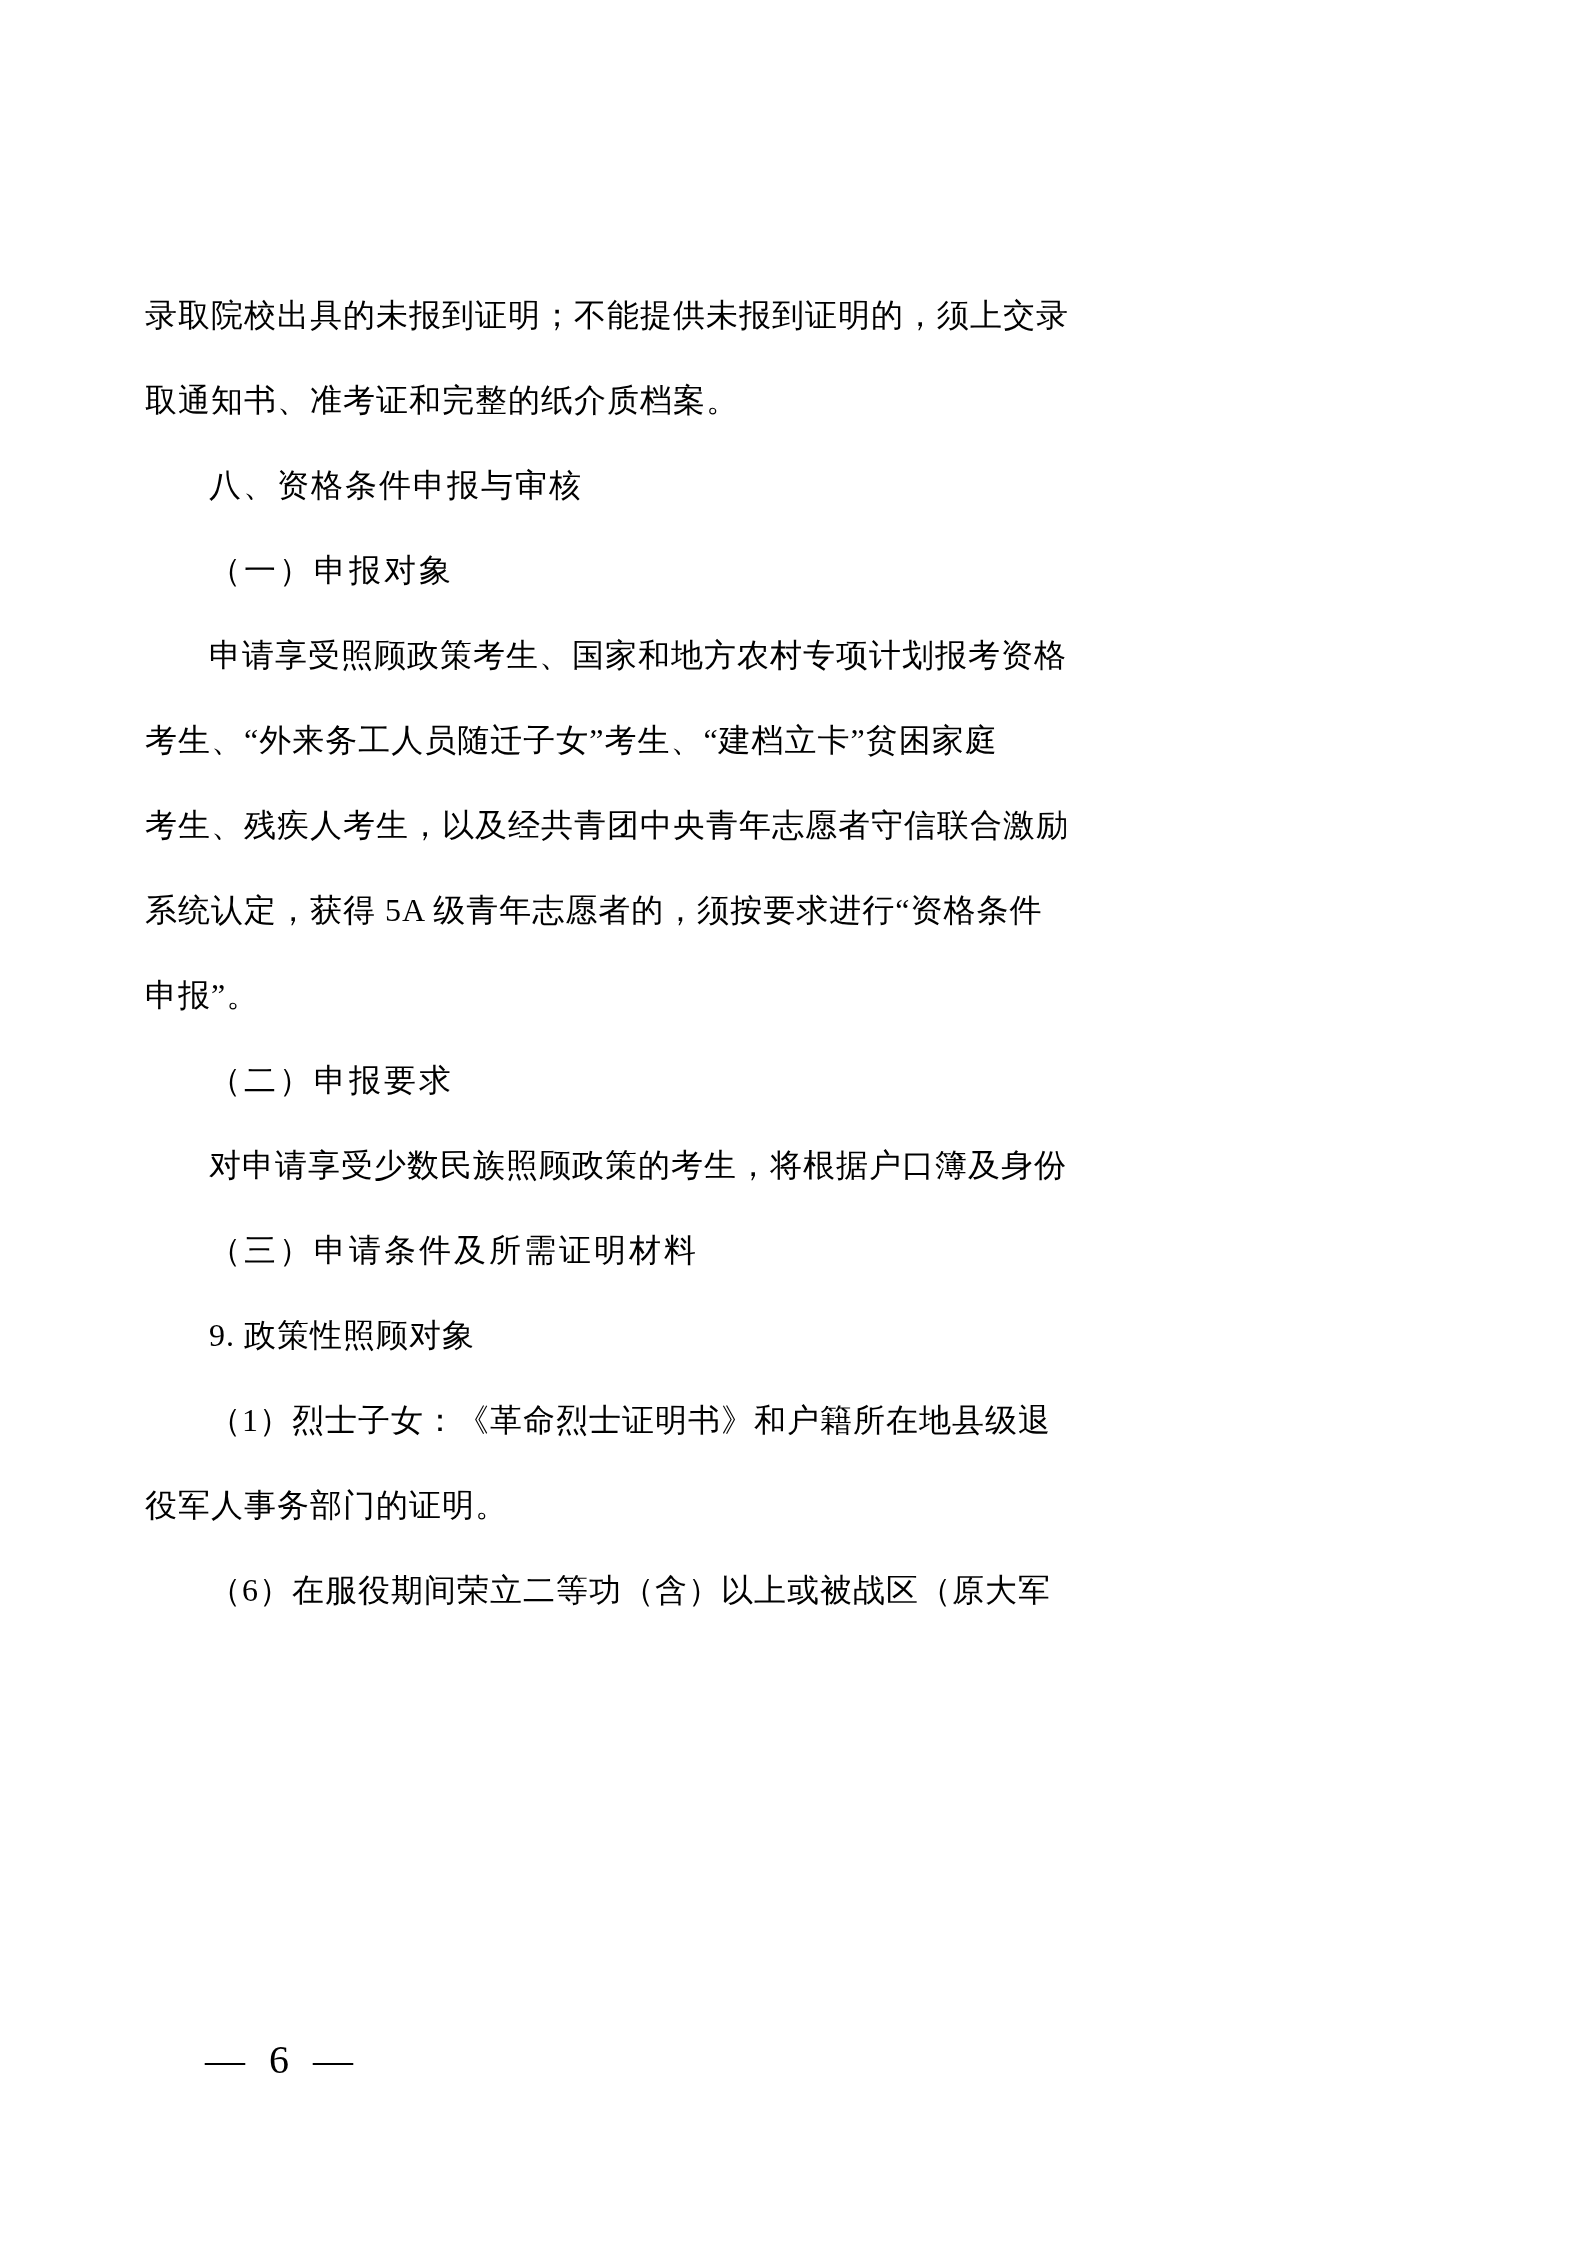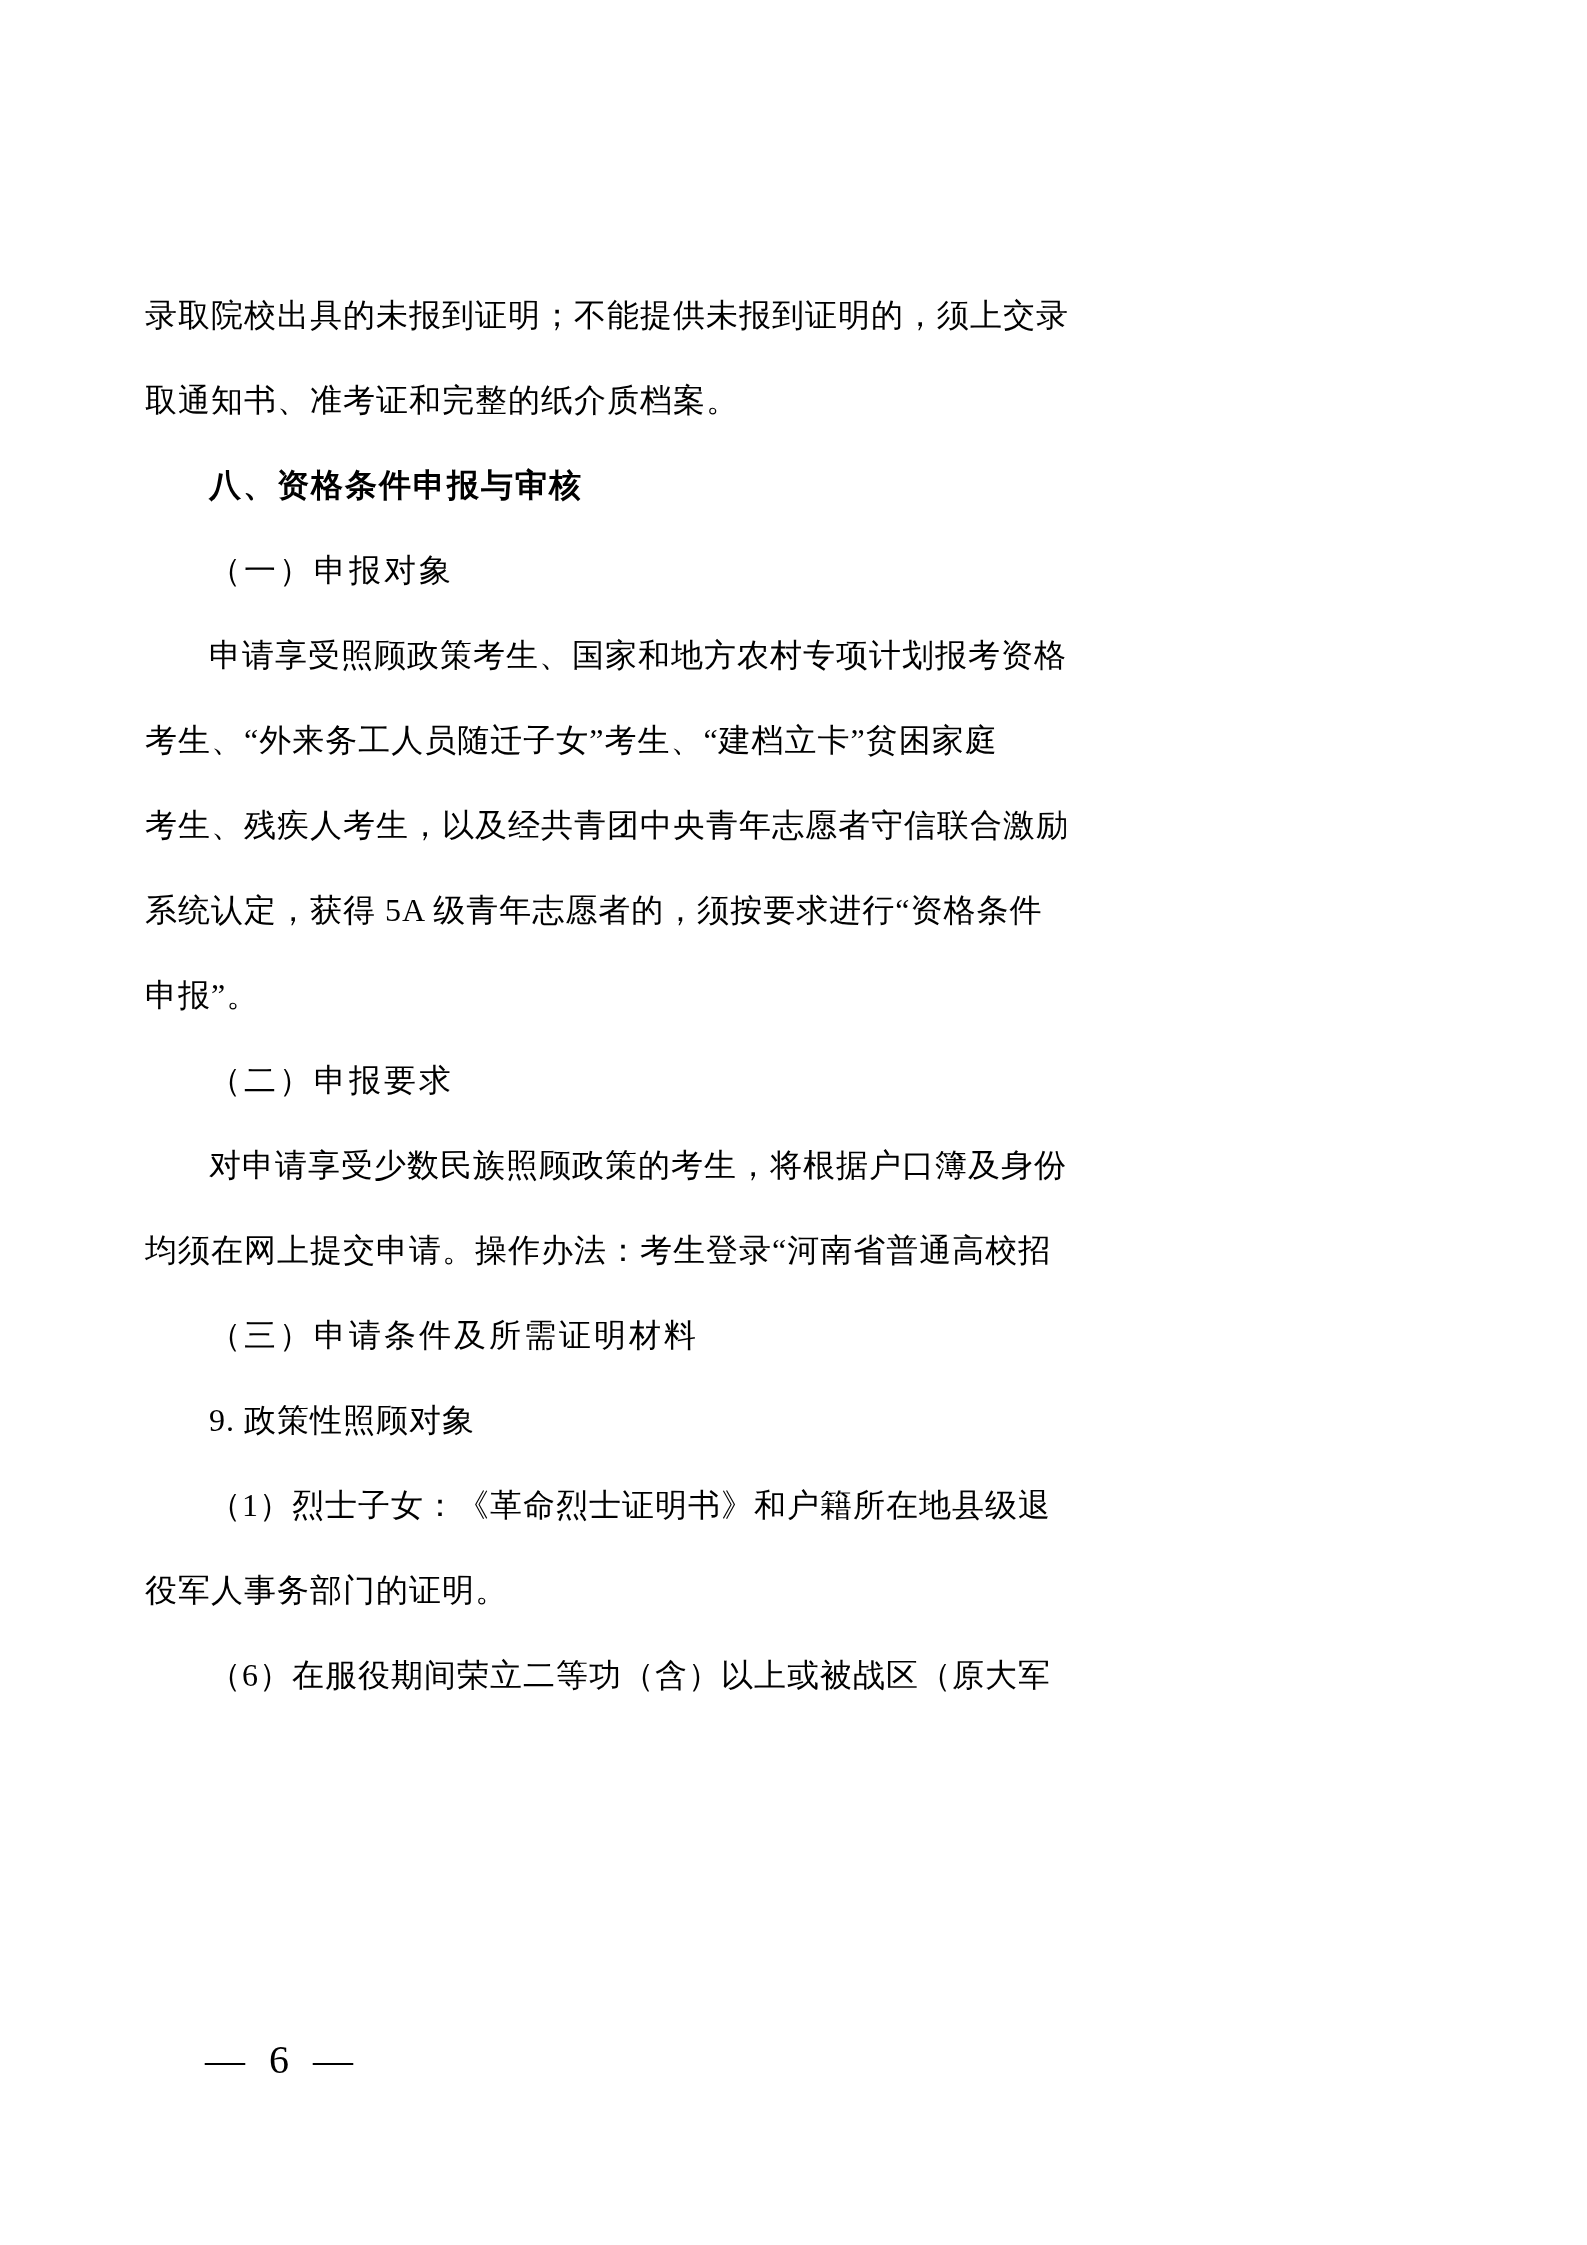"八、资格条件申报与审核" .line.heading { font-weight: 700 -> 400 }
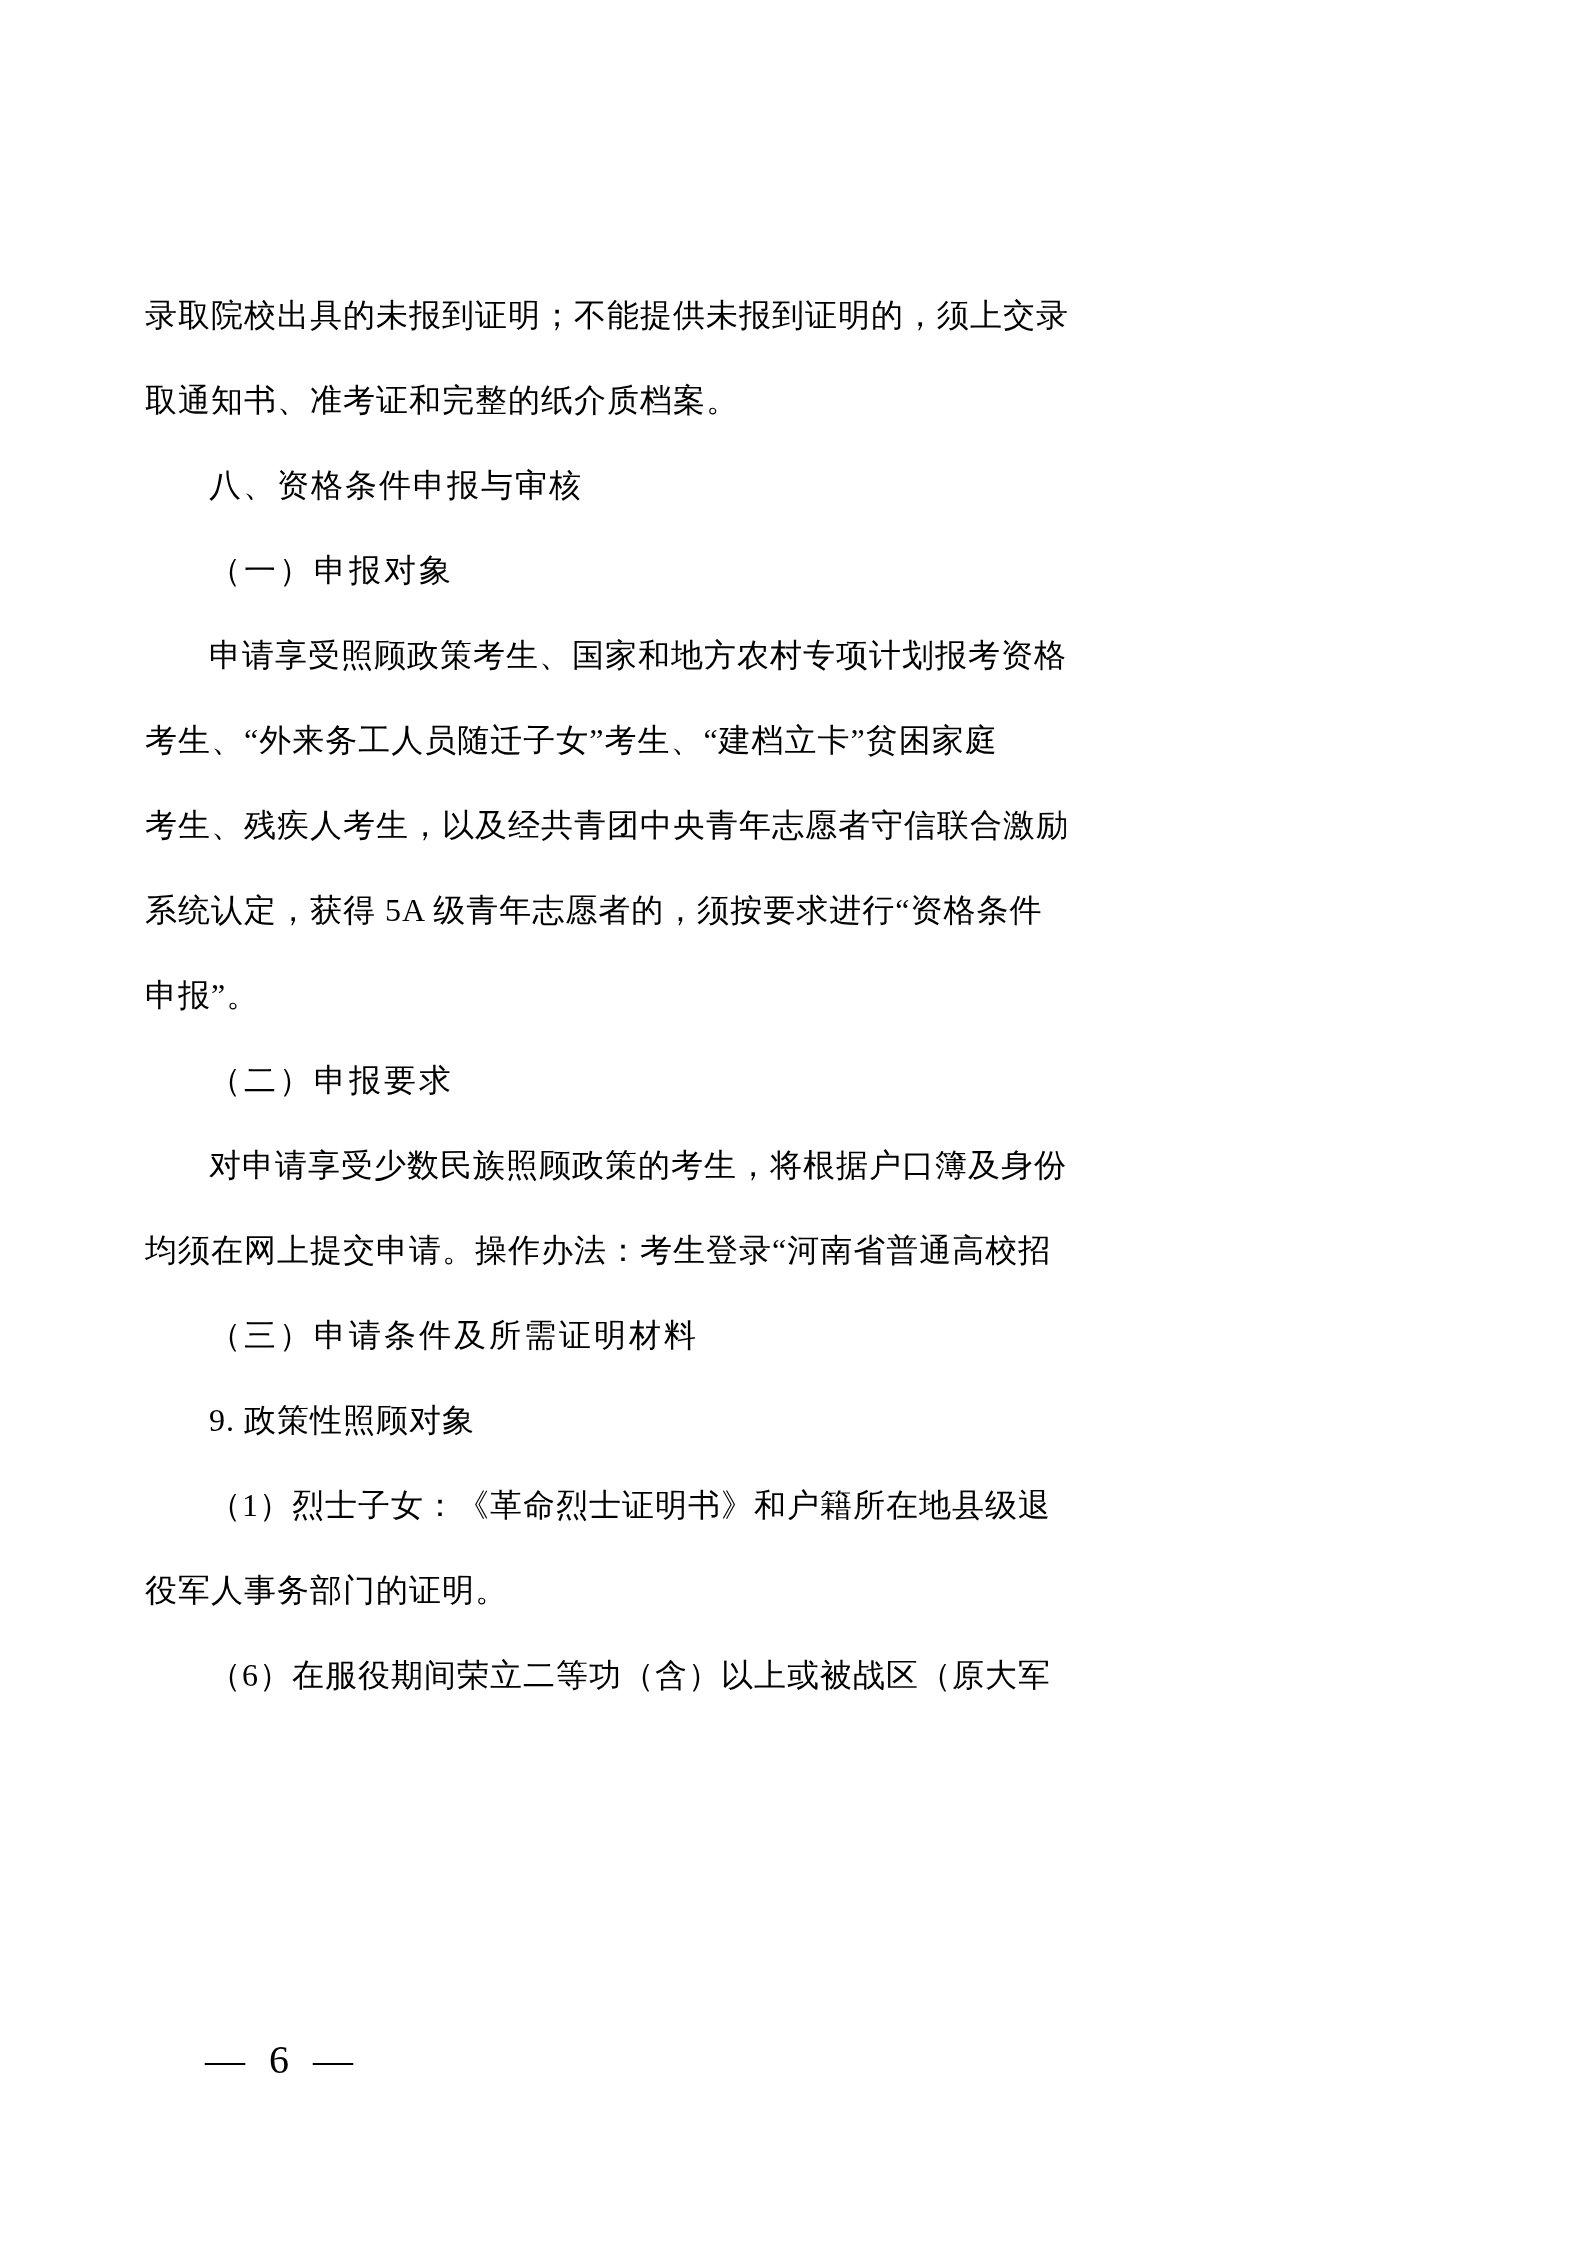"均须在网上提交申请。操作办法：考生登录“河南省普通高校招" div.line { html: <div>均须在网上提交申请。操作办法：考生登录“河南省普通高校招</div> -> none }
